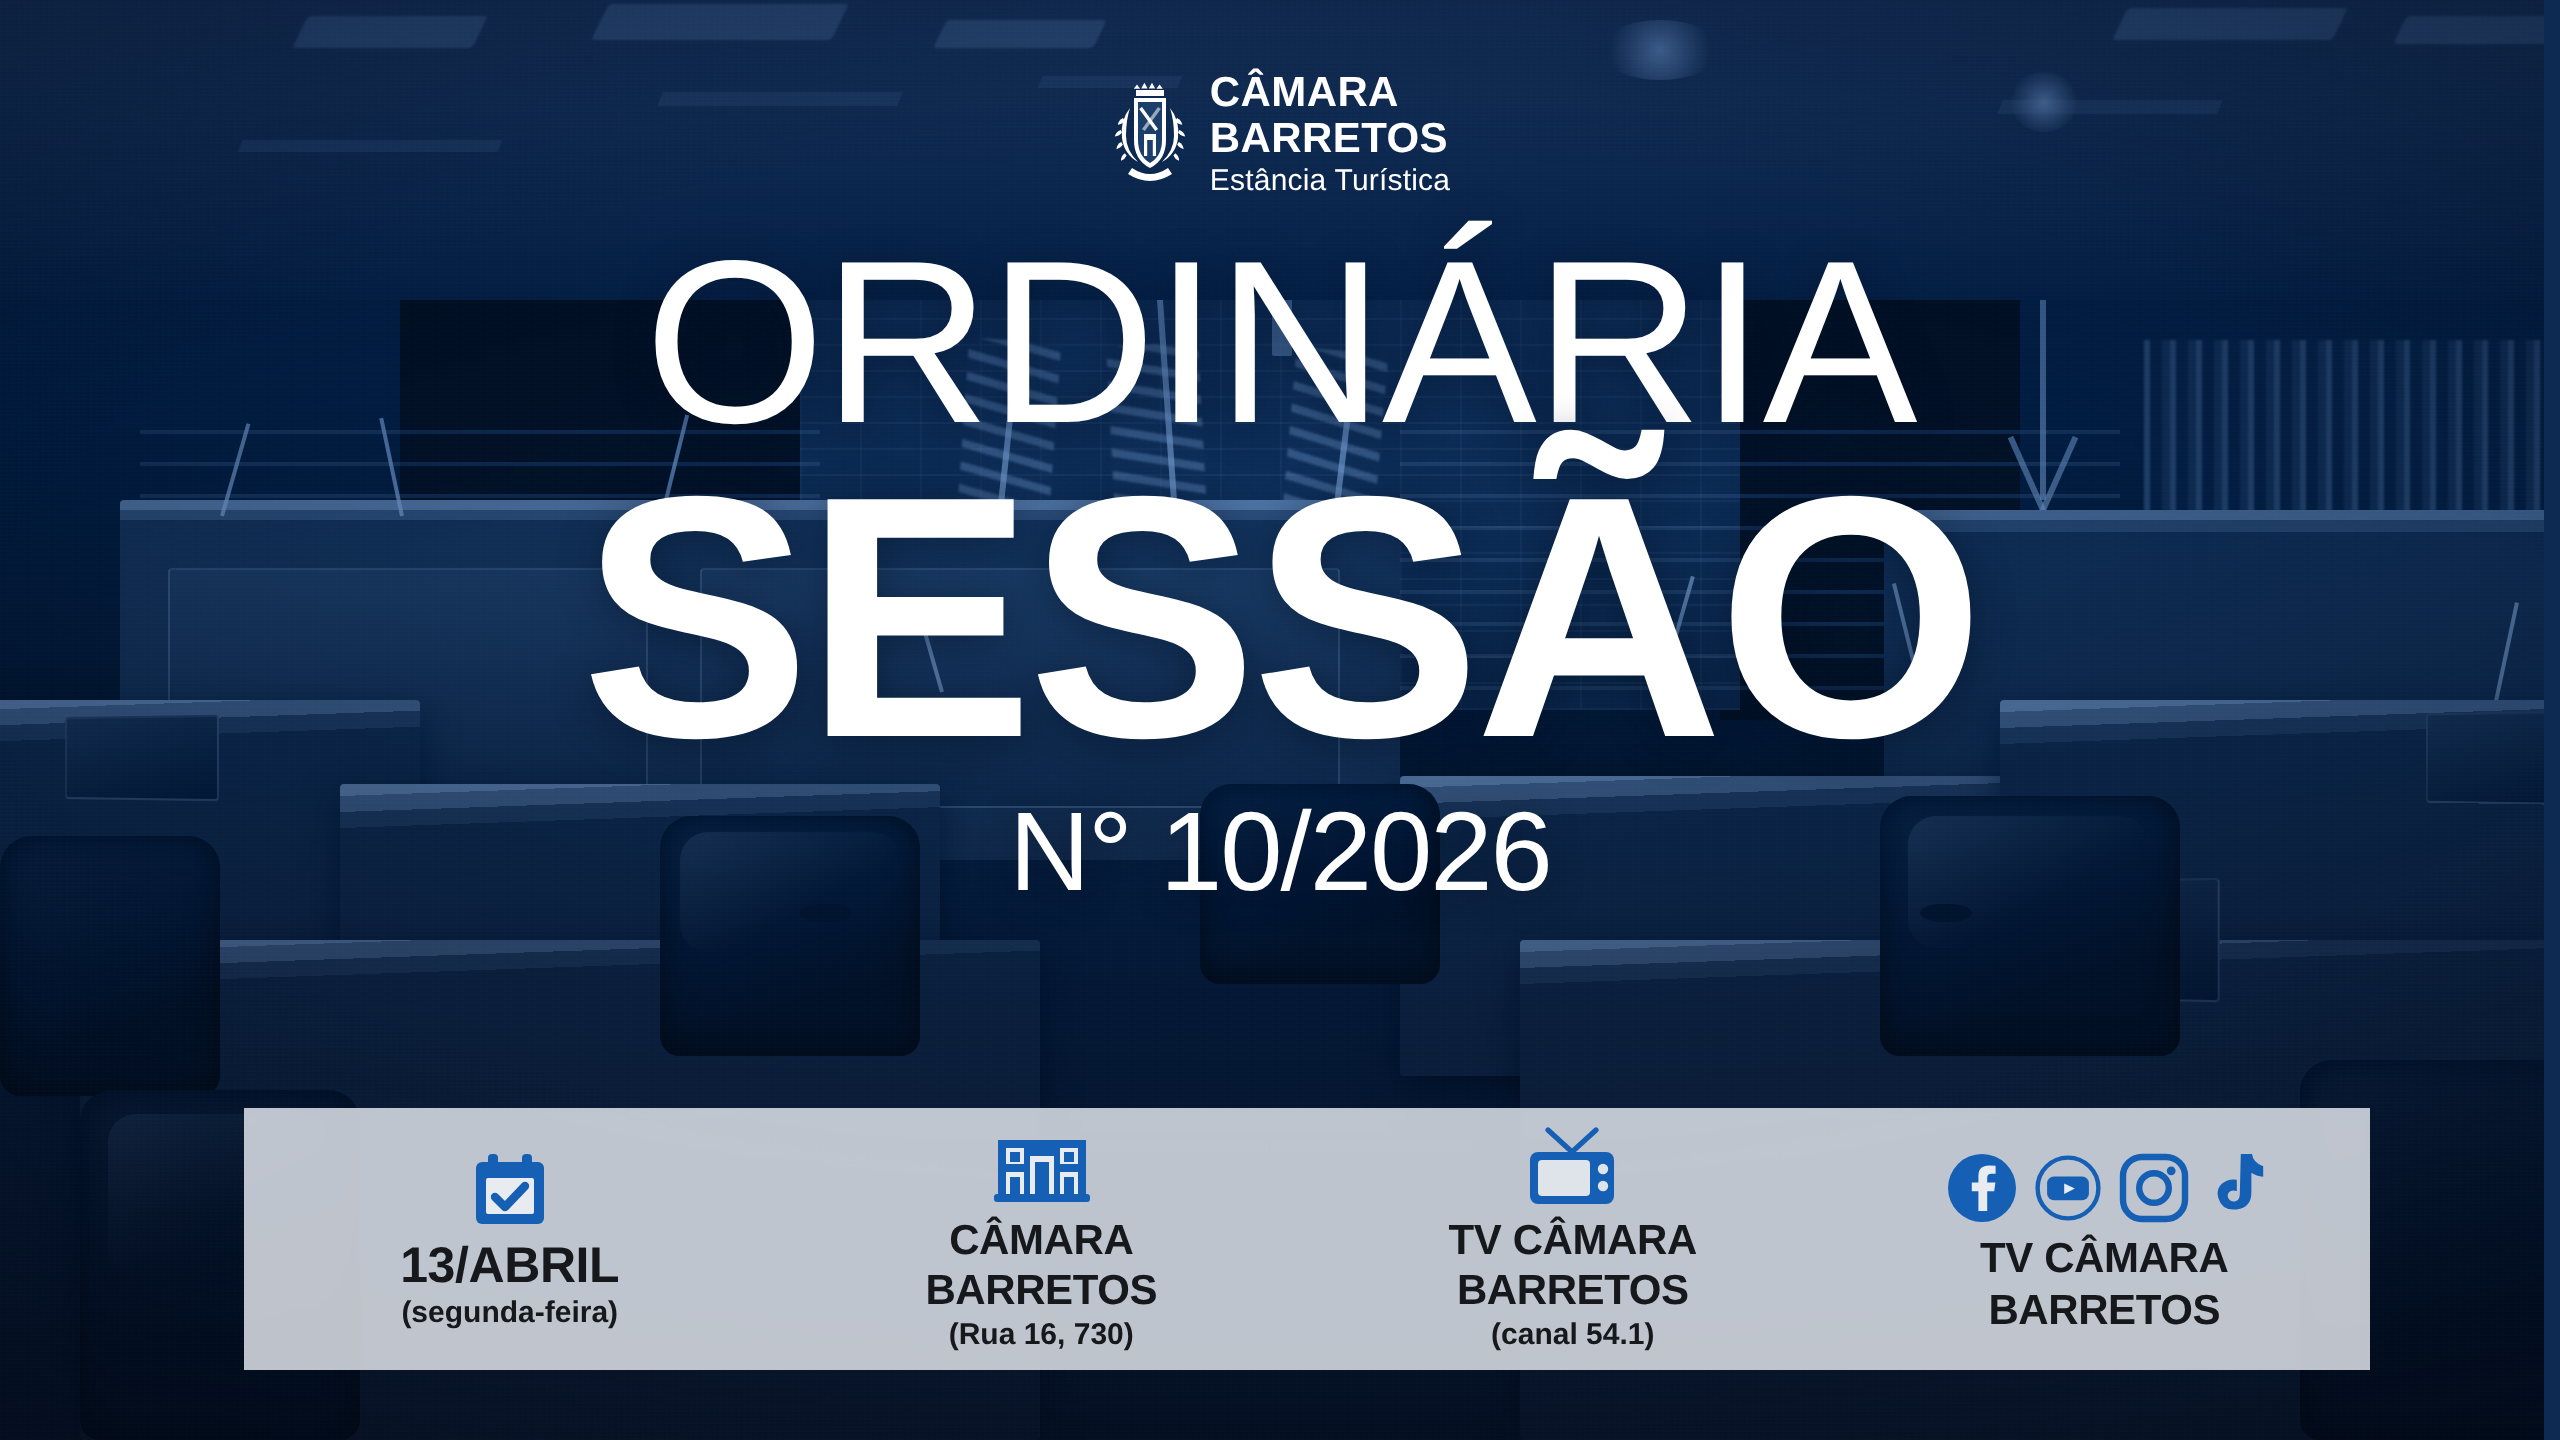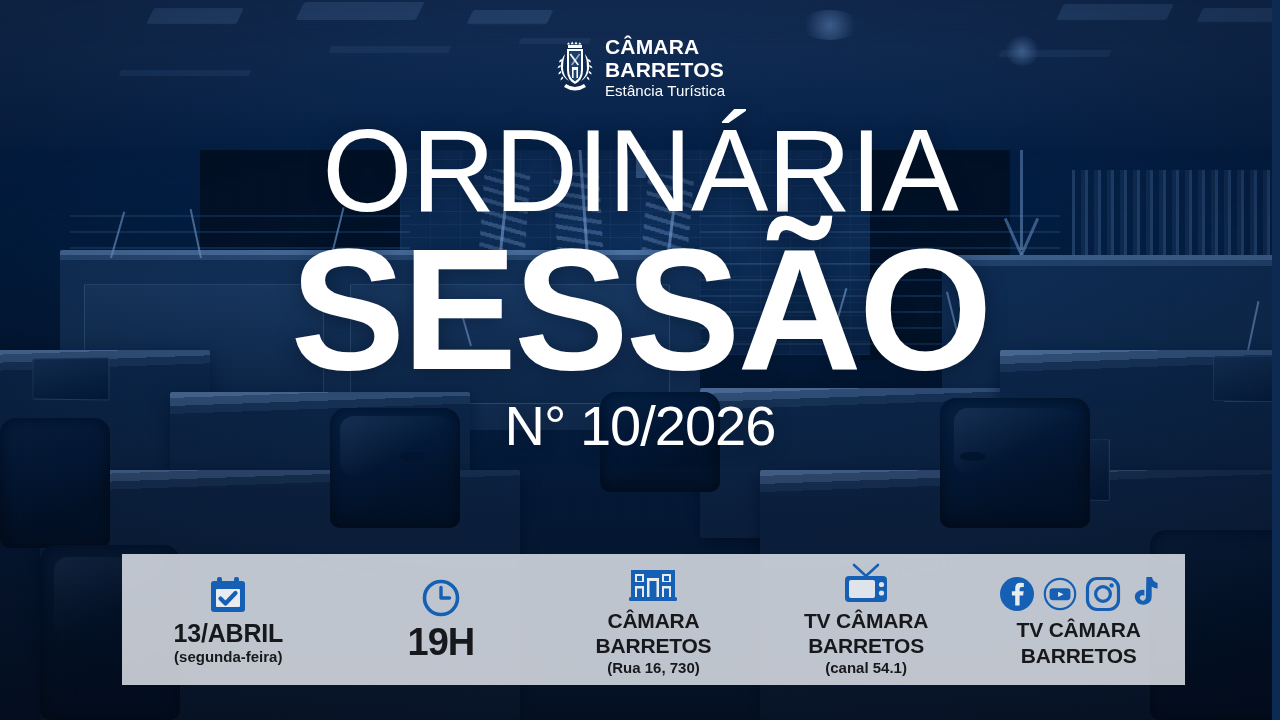"19H" div.info-cell { html: <div> <div> <svg> <circle></circle> <path></path> </svg> </div> <div>19H</div> </div> -> none }
